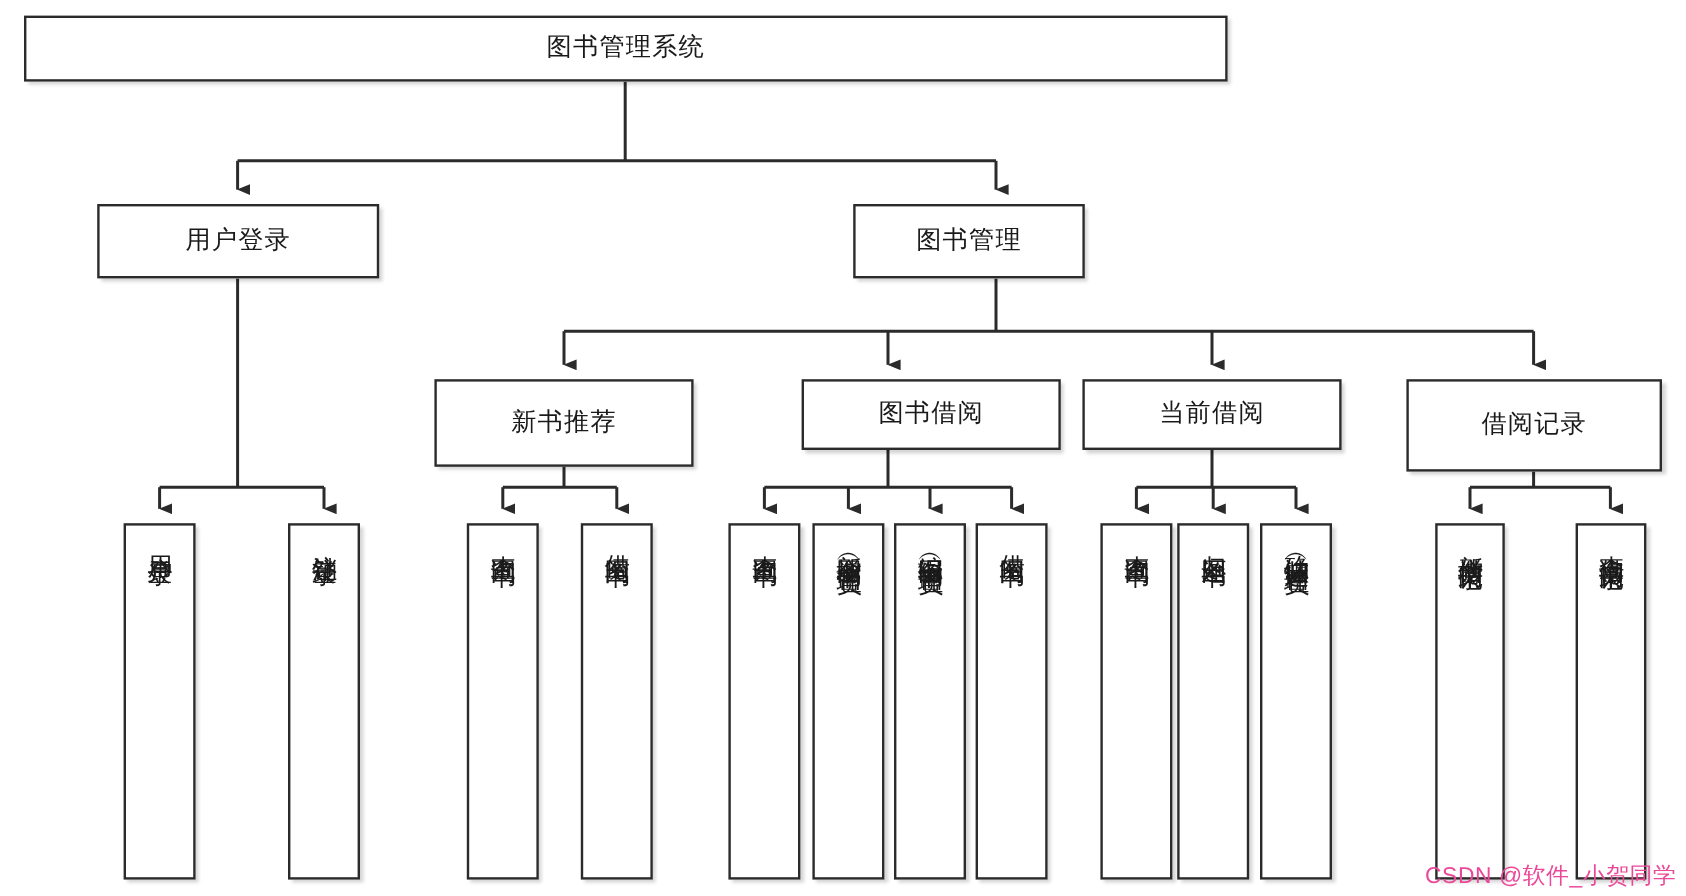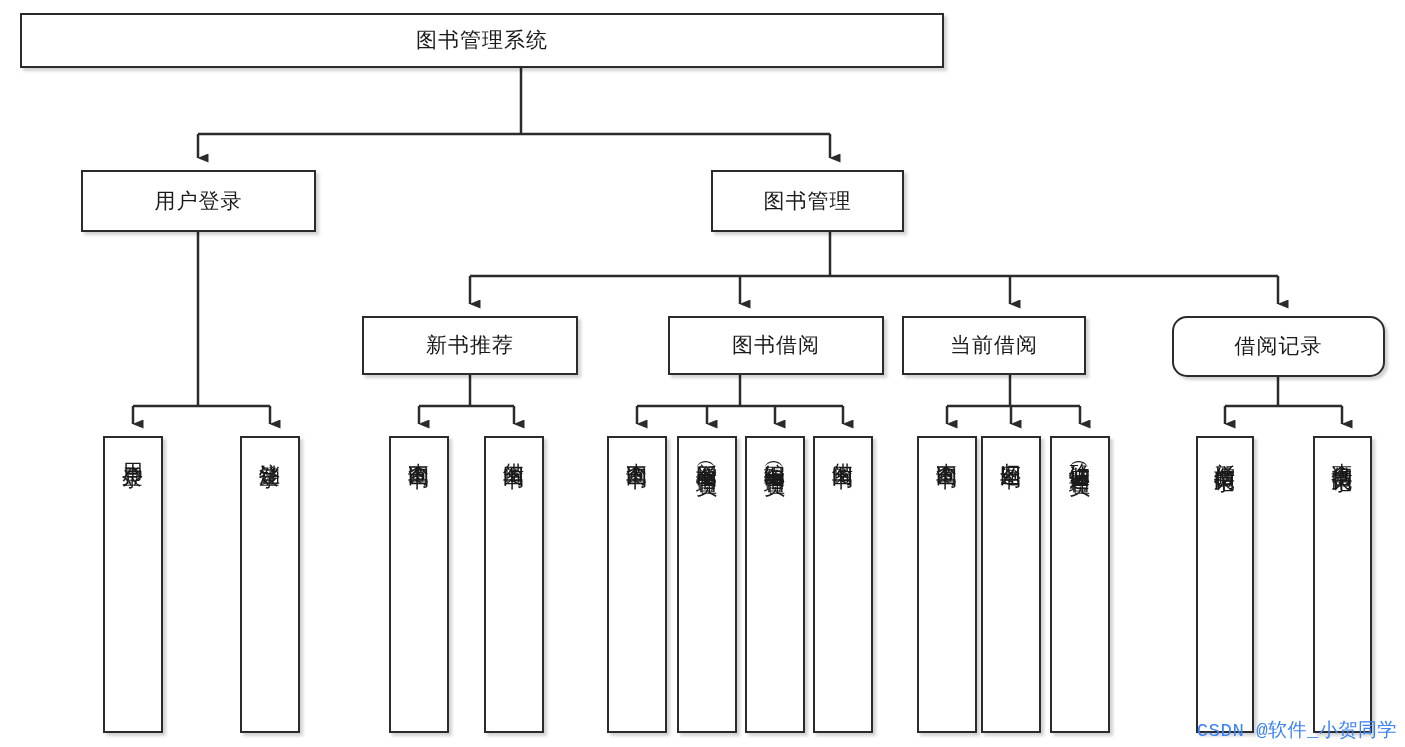"图书管理系统" div.node { width: 924px -> 1003px }
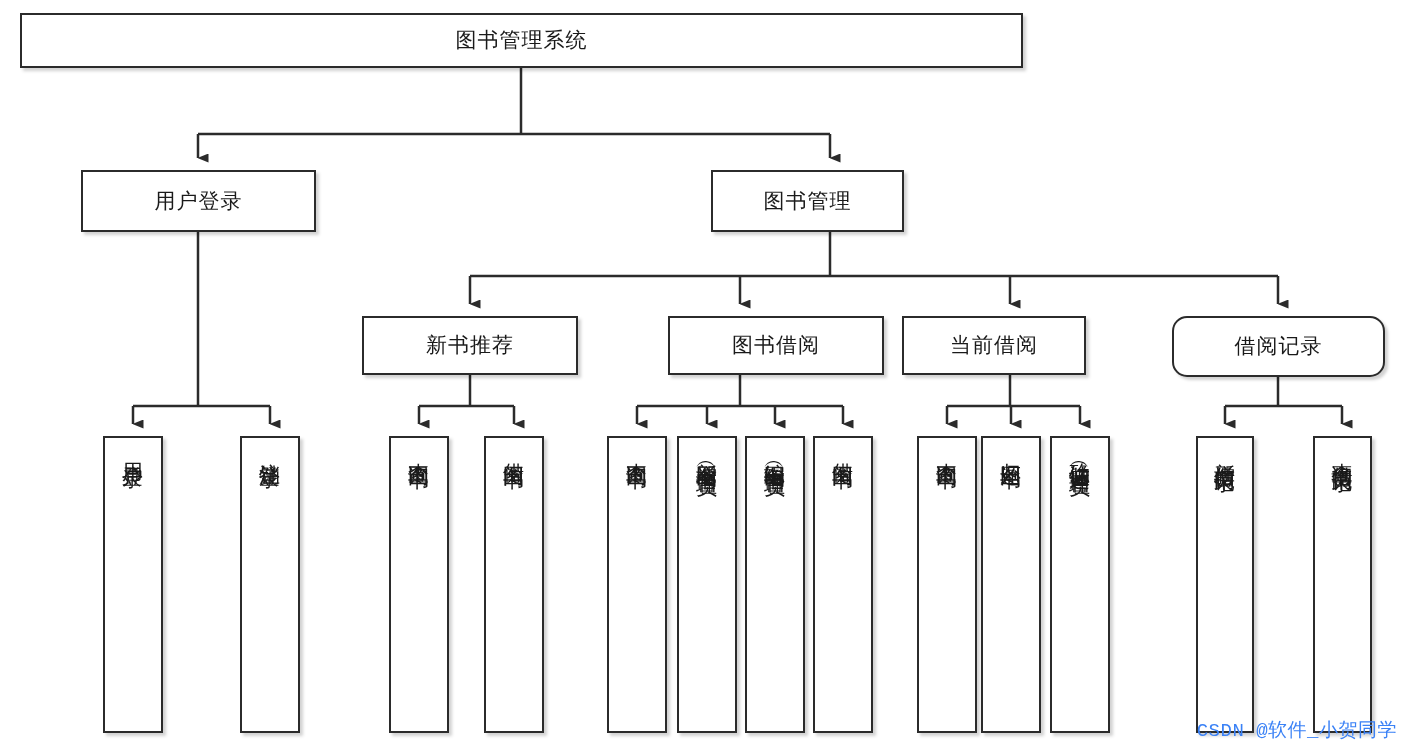"新书推荐" div.node { height: 59px -> 73px }
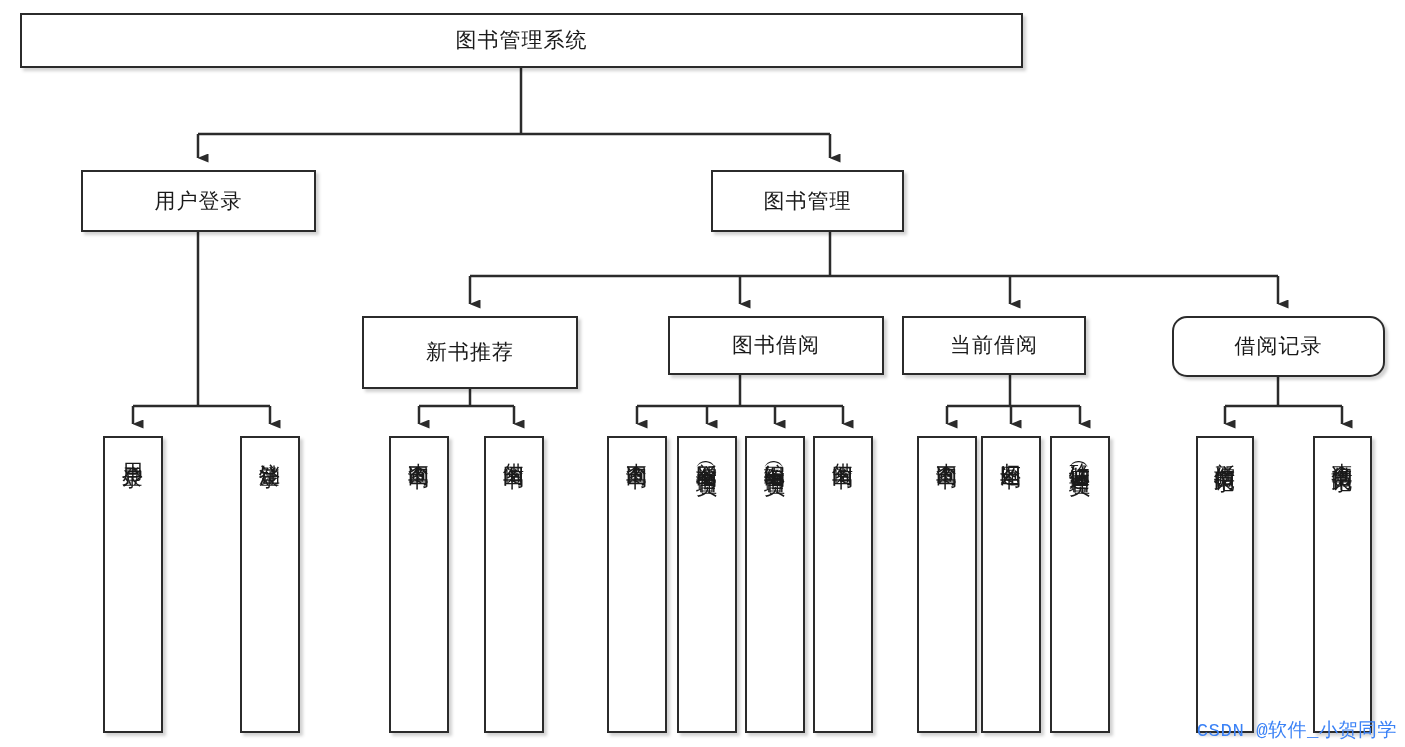"当前借阅" div.node { width: 184px -> 216px }
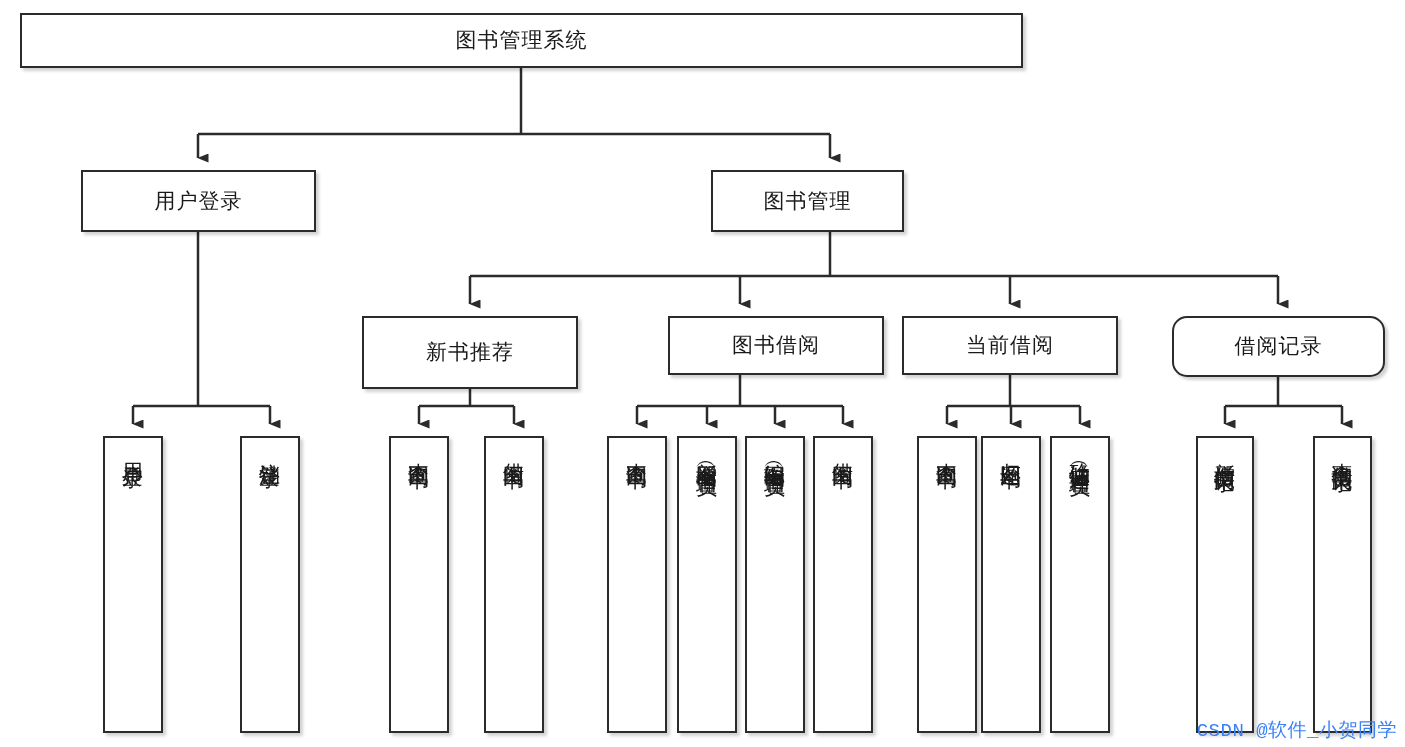"借阅记录" div.node { border-radius: 15px -> none; height: 61px -> 77px }
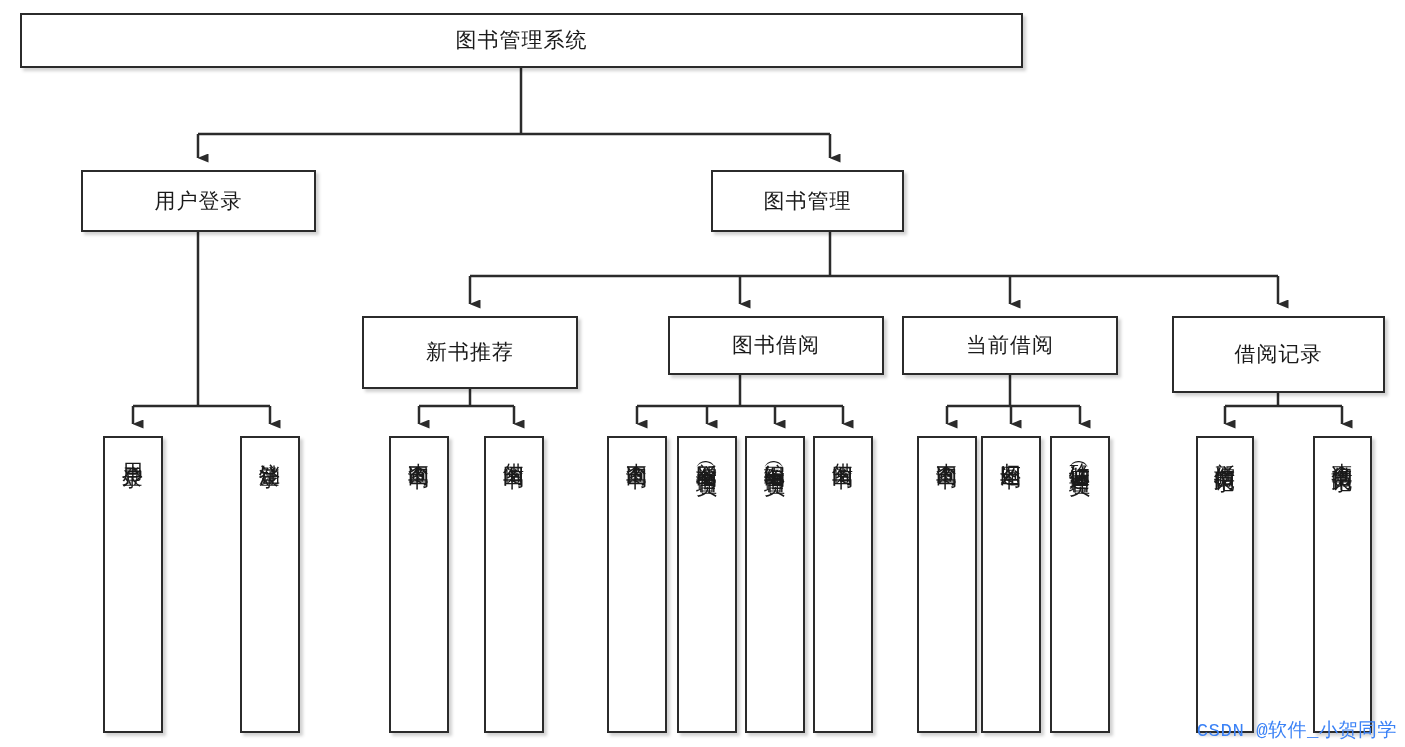"CSDN @软件_小贺同学" #watermark { color: #3b82f6 -> #ec4899; font-family: Liberation Mono, monospace -> Liberation Sans, sans-serif }
